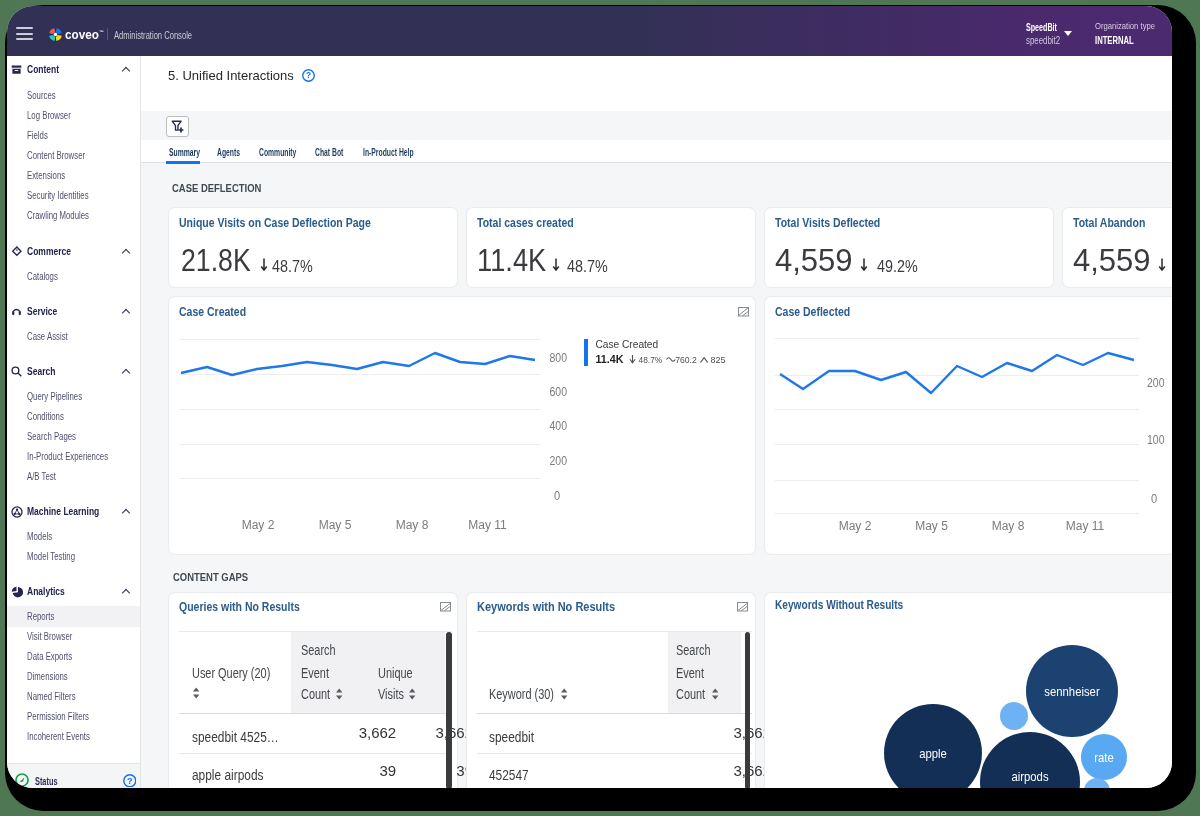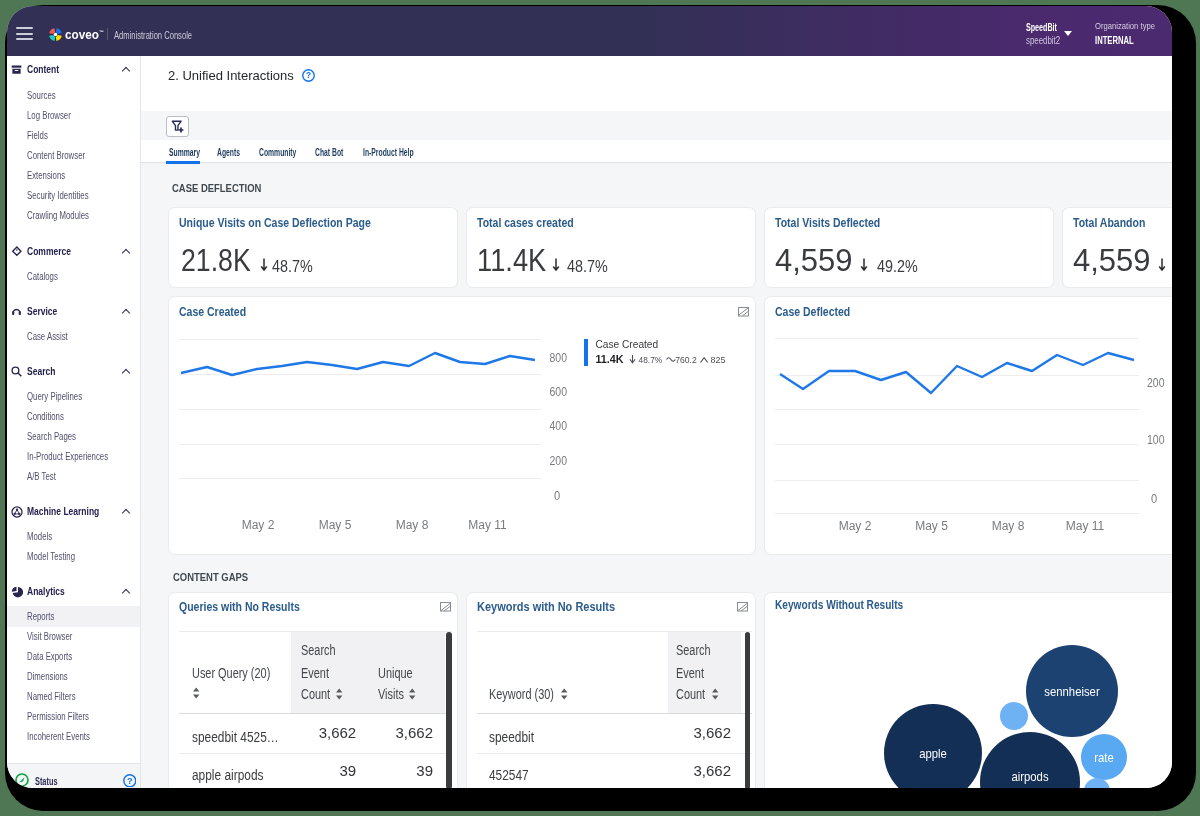"2. Unified Interactions" div.tx { text: 2 -> 5 }
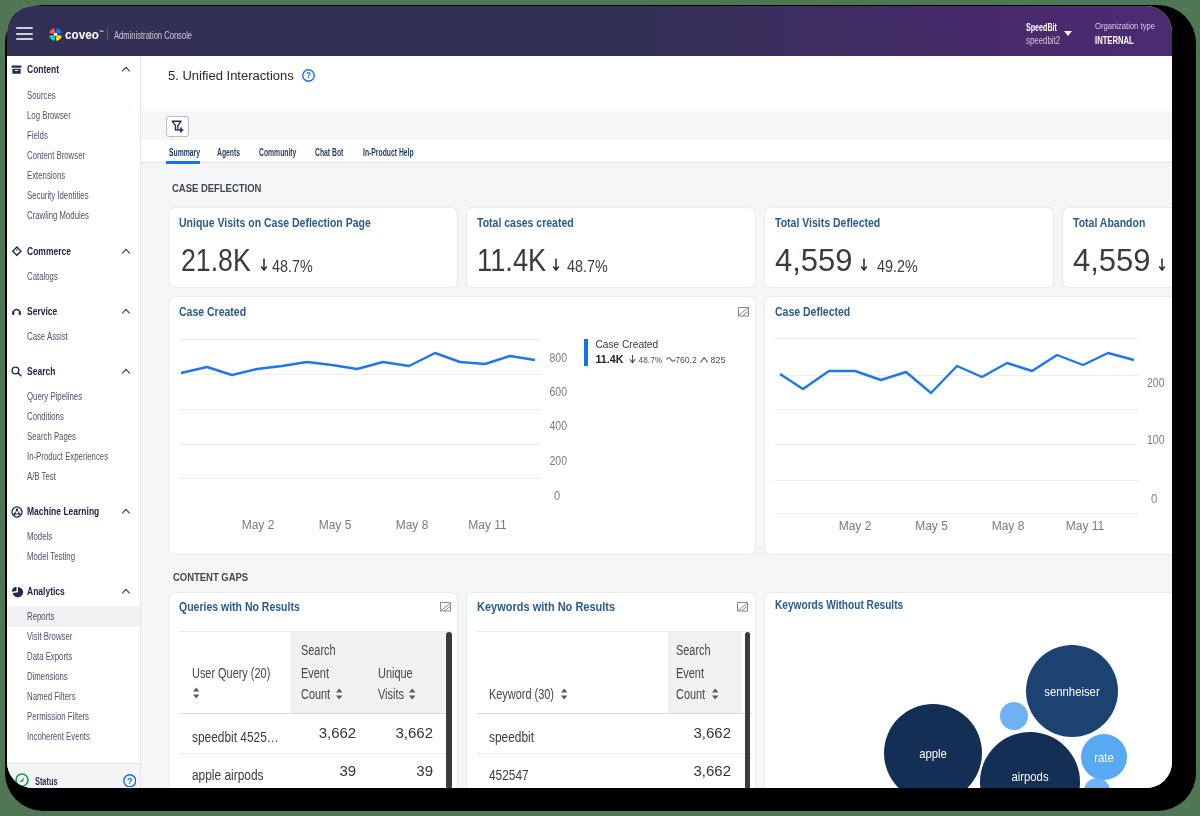"3,662" .txr { margin-left: none -> 40px }
